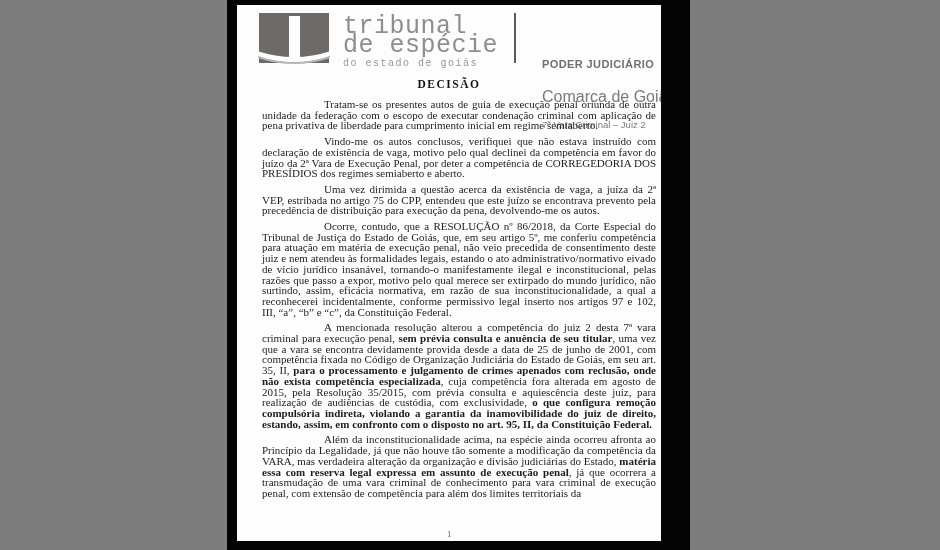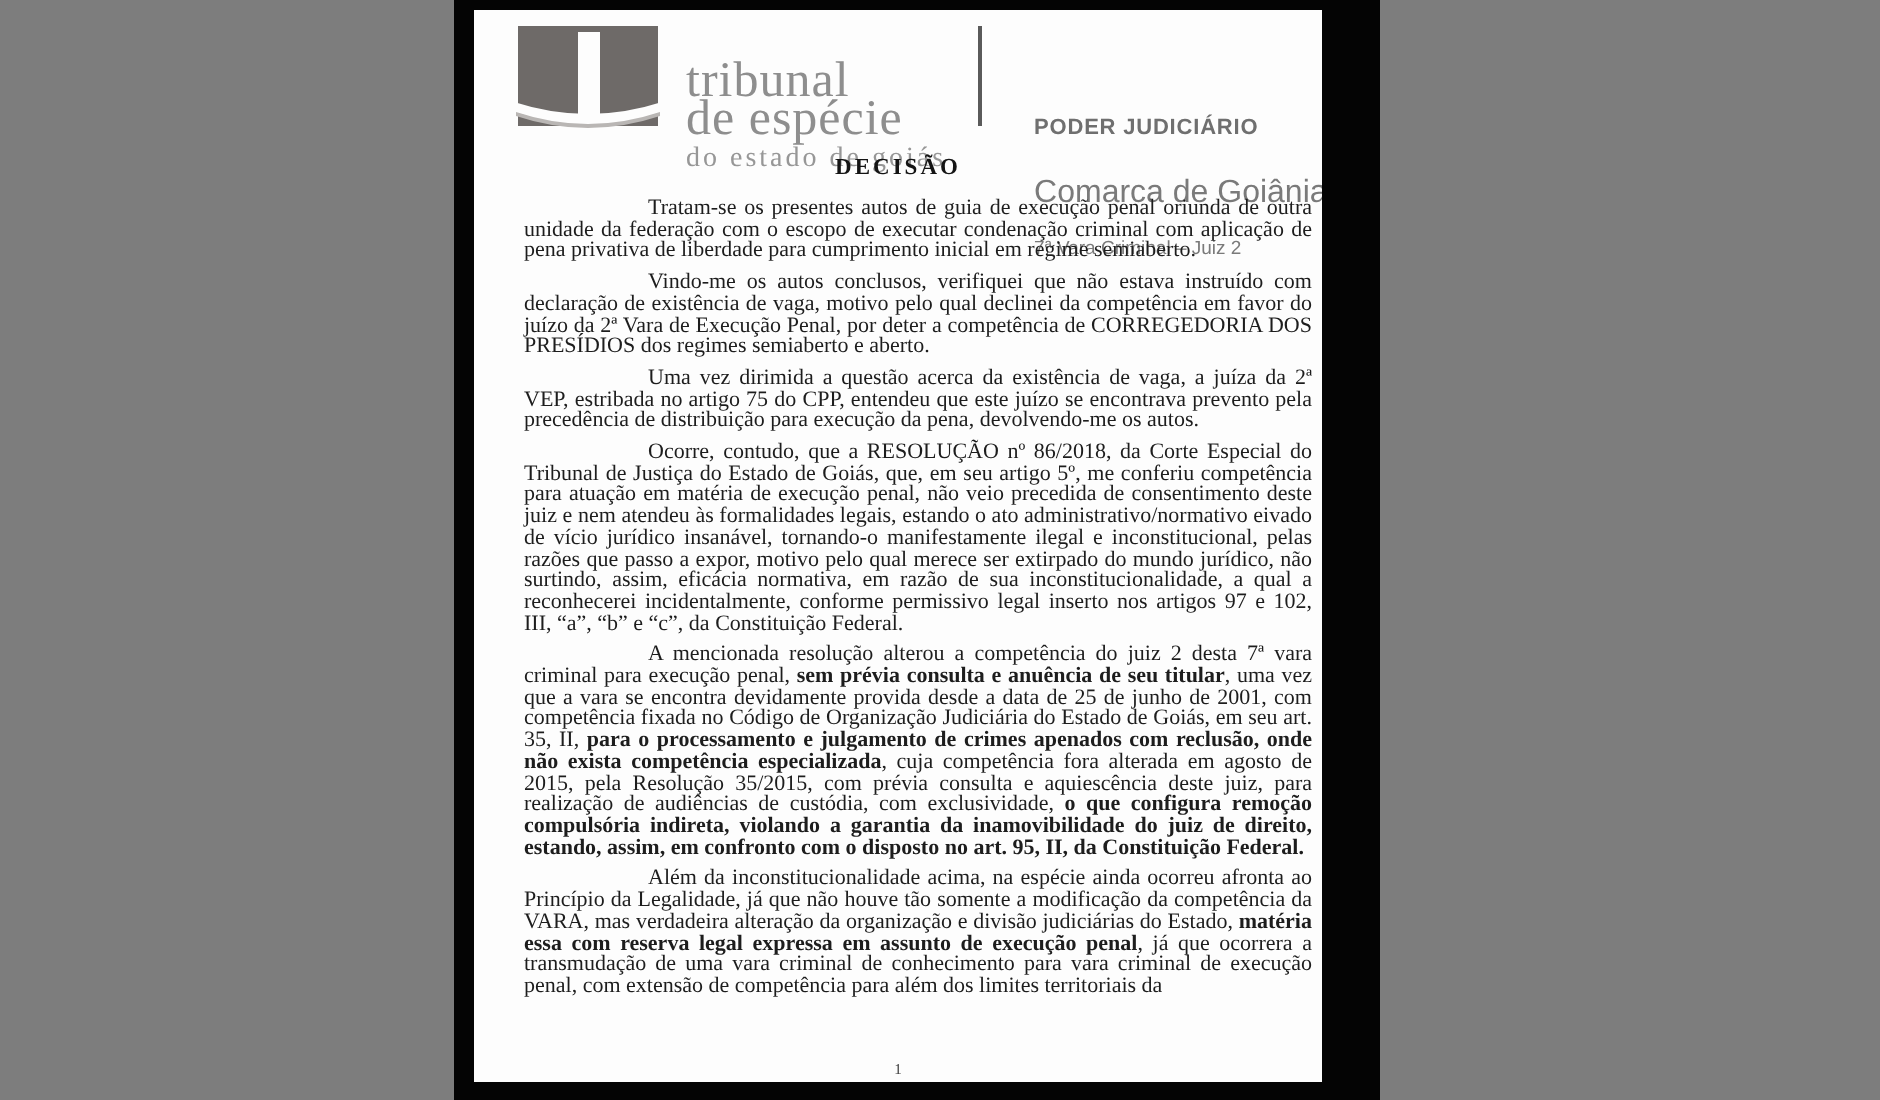"tribunal" .wordmark { font-family: Liberation Serif, serif -> Liberation Mono, monospace; margin-top: 20px -> 6px }
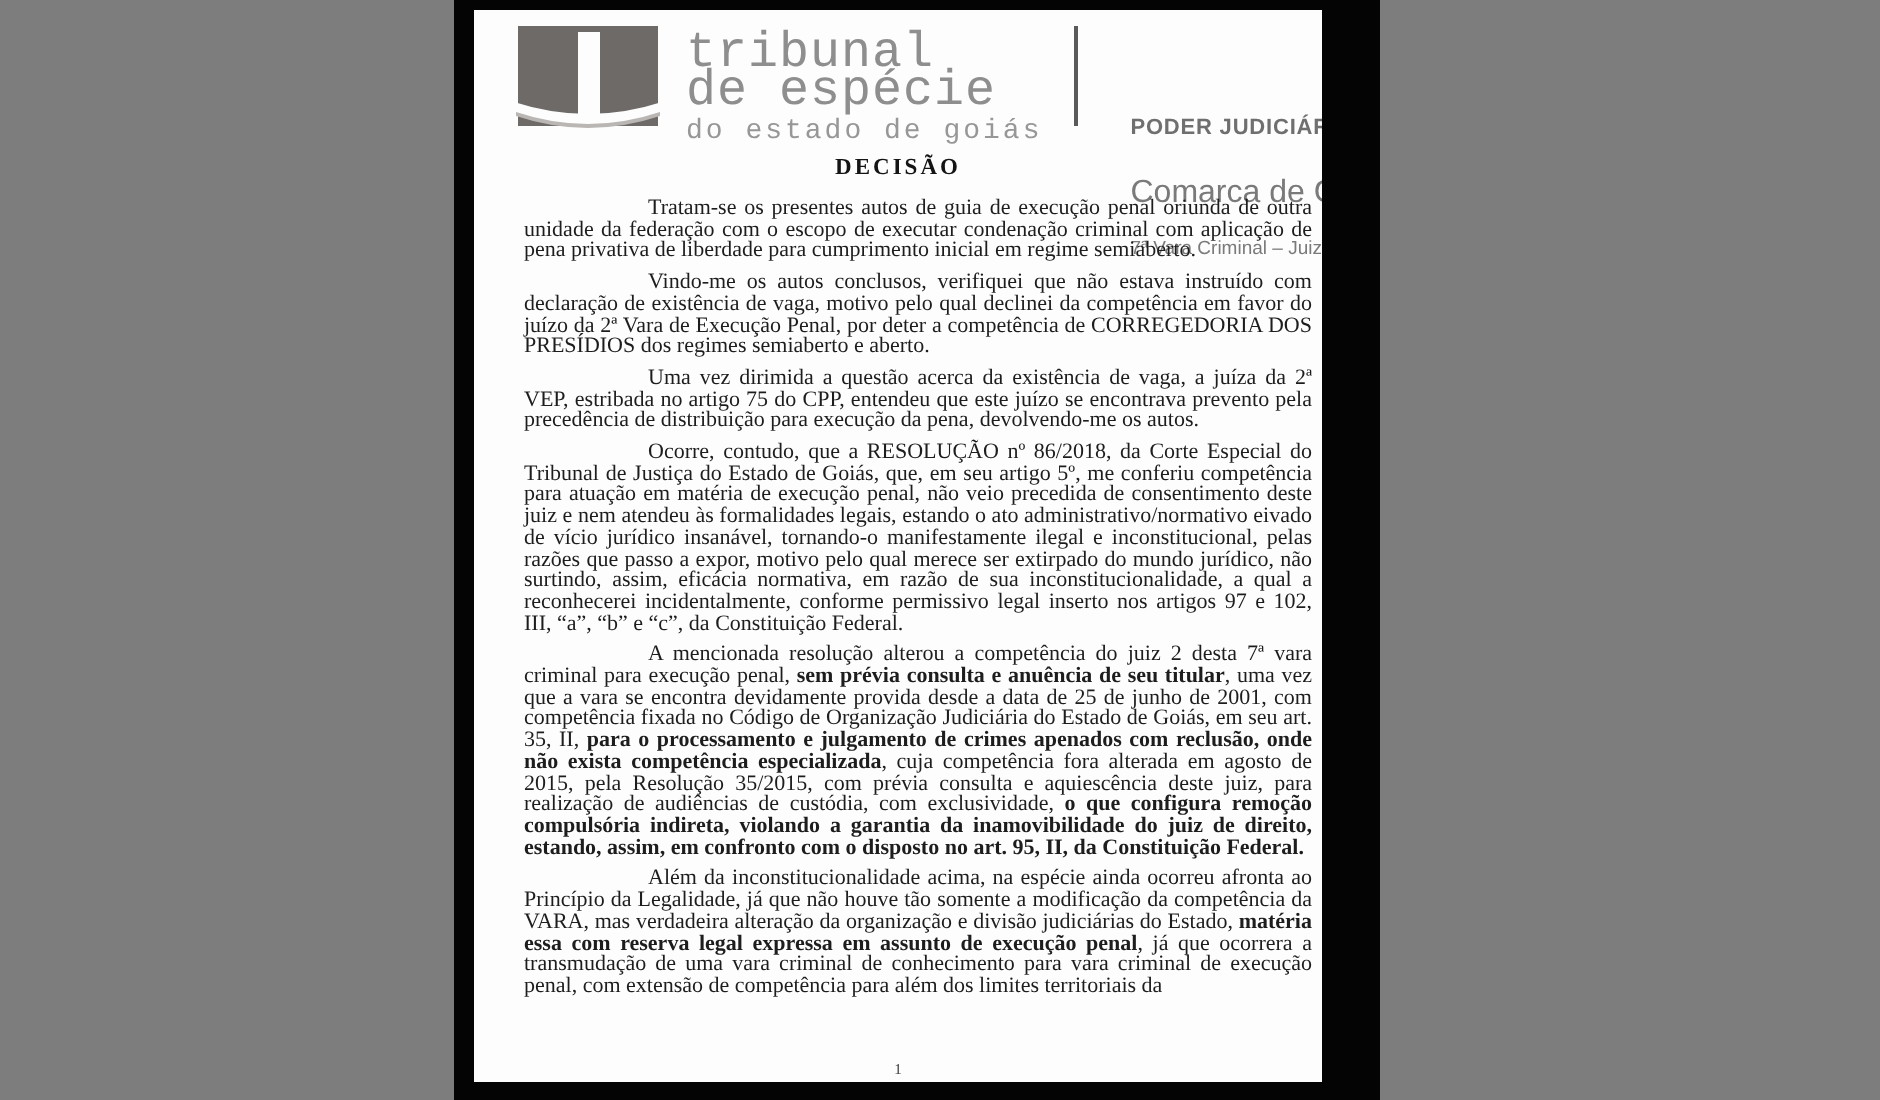"do estado de goiás" .wm-sub { font-size: 14px -> 10px }
